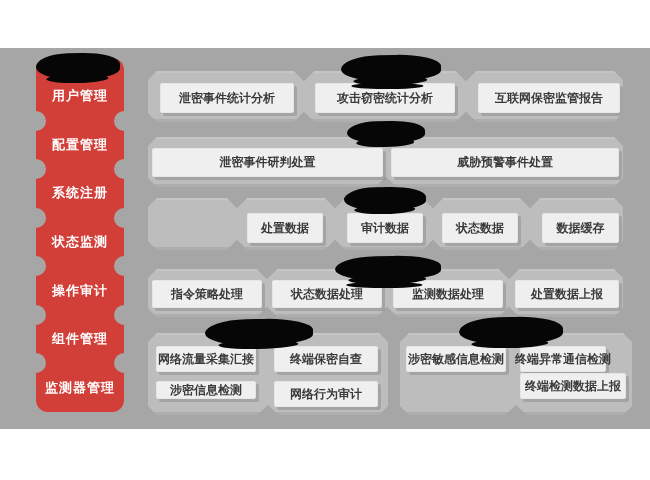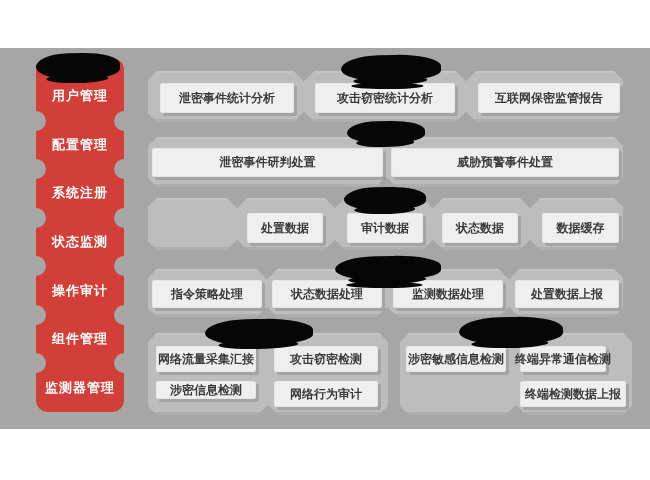"攻击窃密检测" span { text: 攻击窃密检测 -> 终端保密自查 }
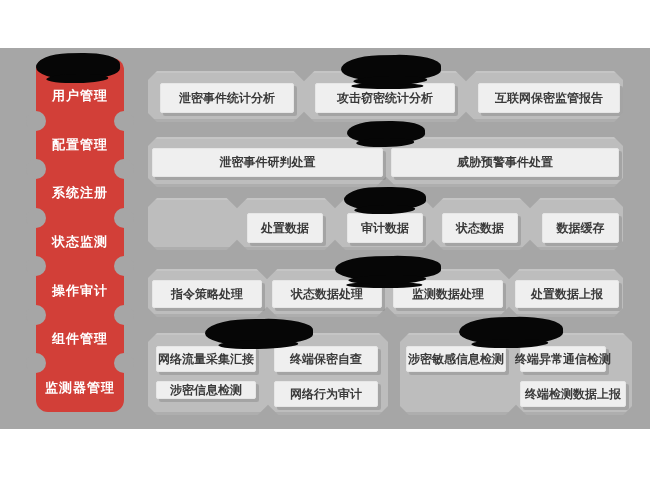"终端检测数据上报" div.bx { top: 48px -> 40px }
